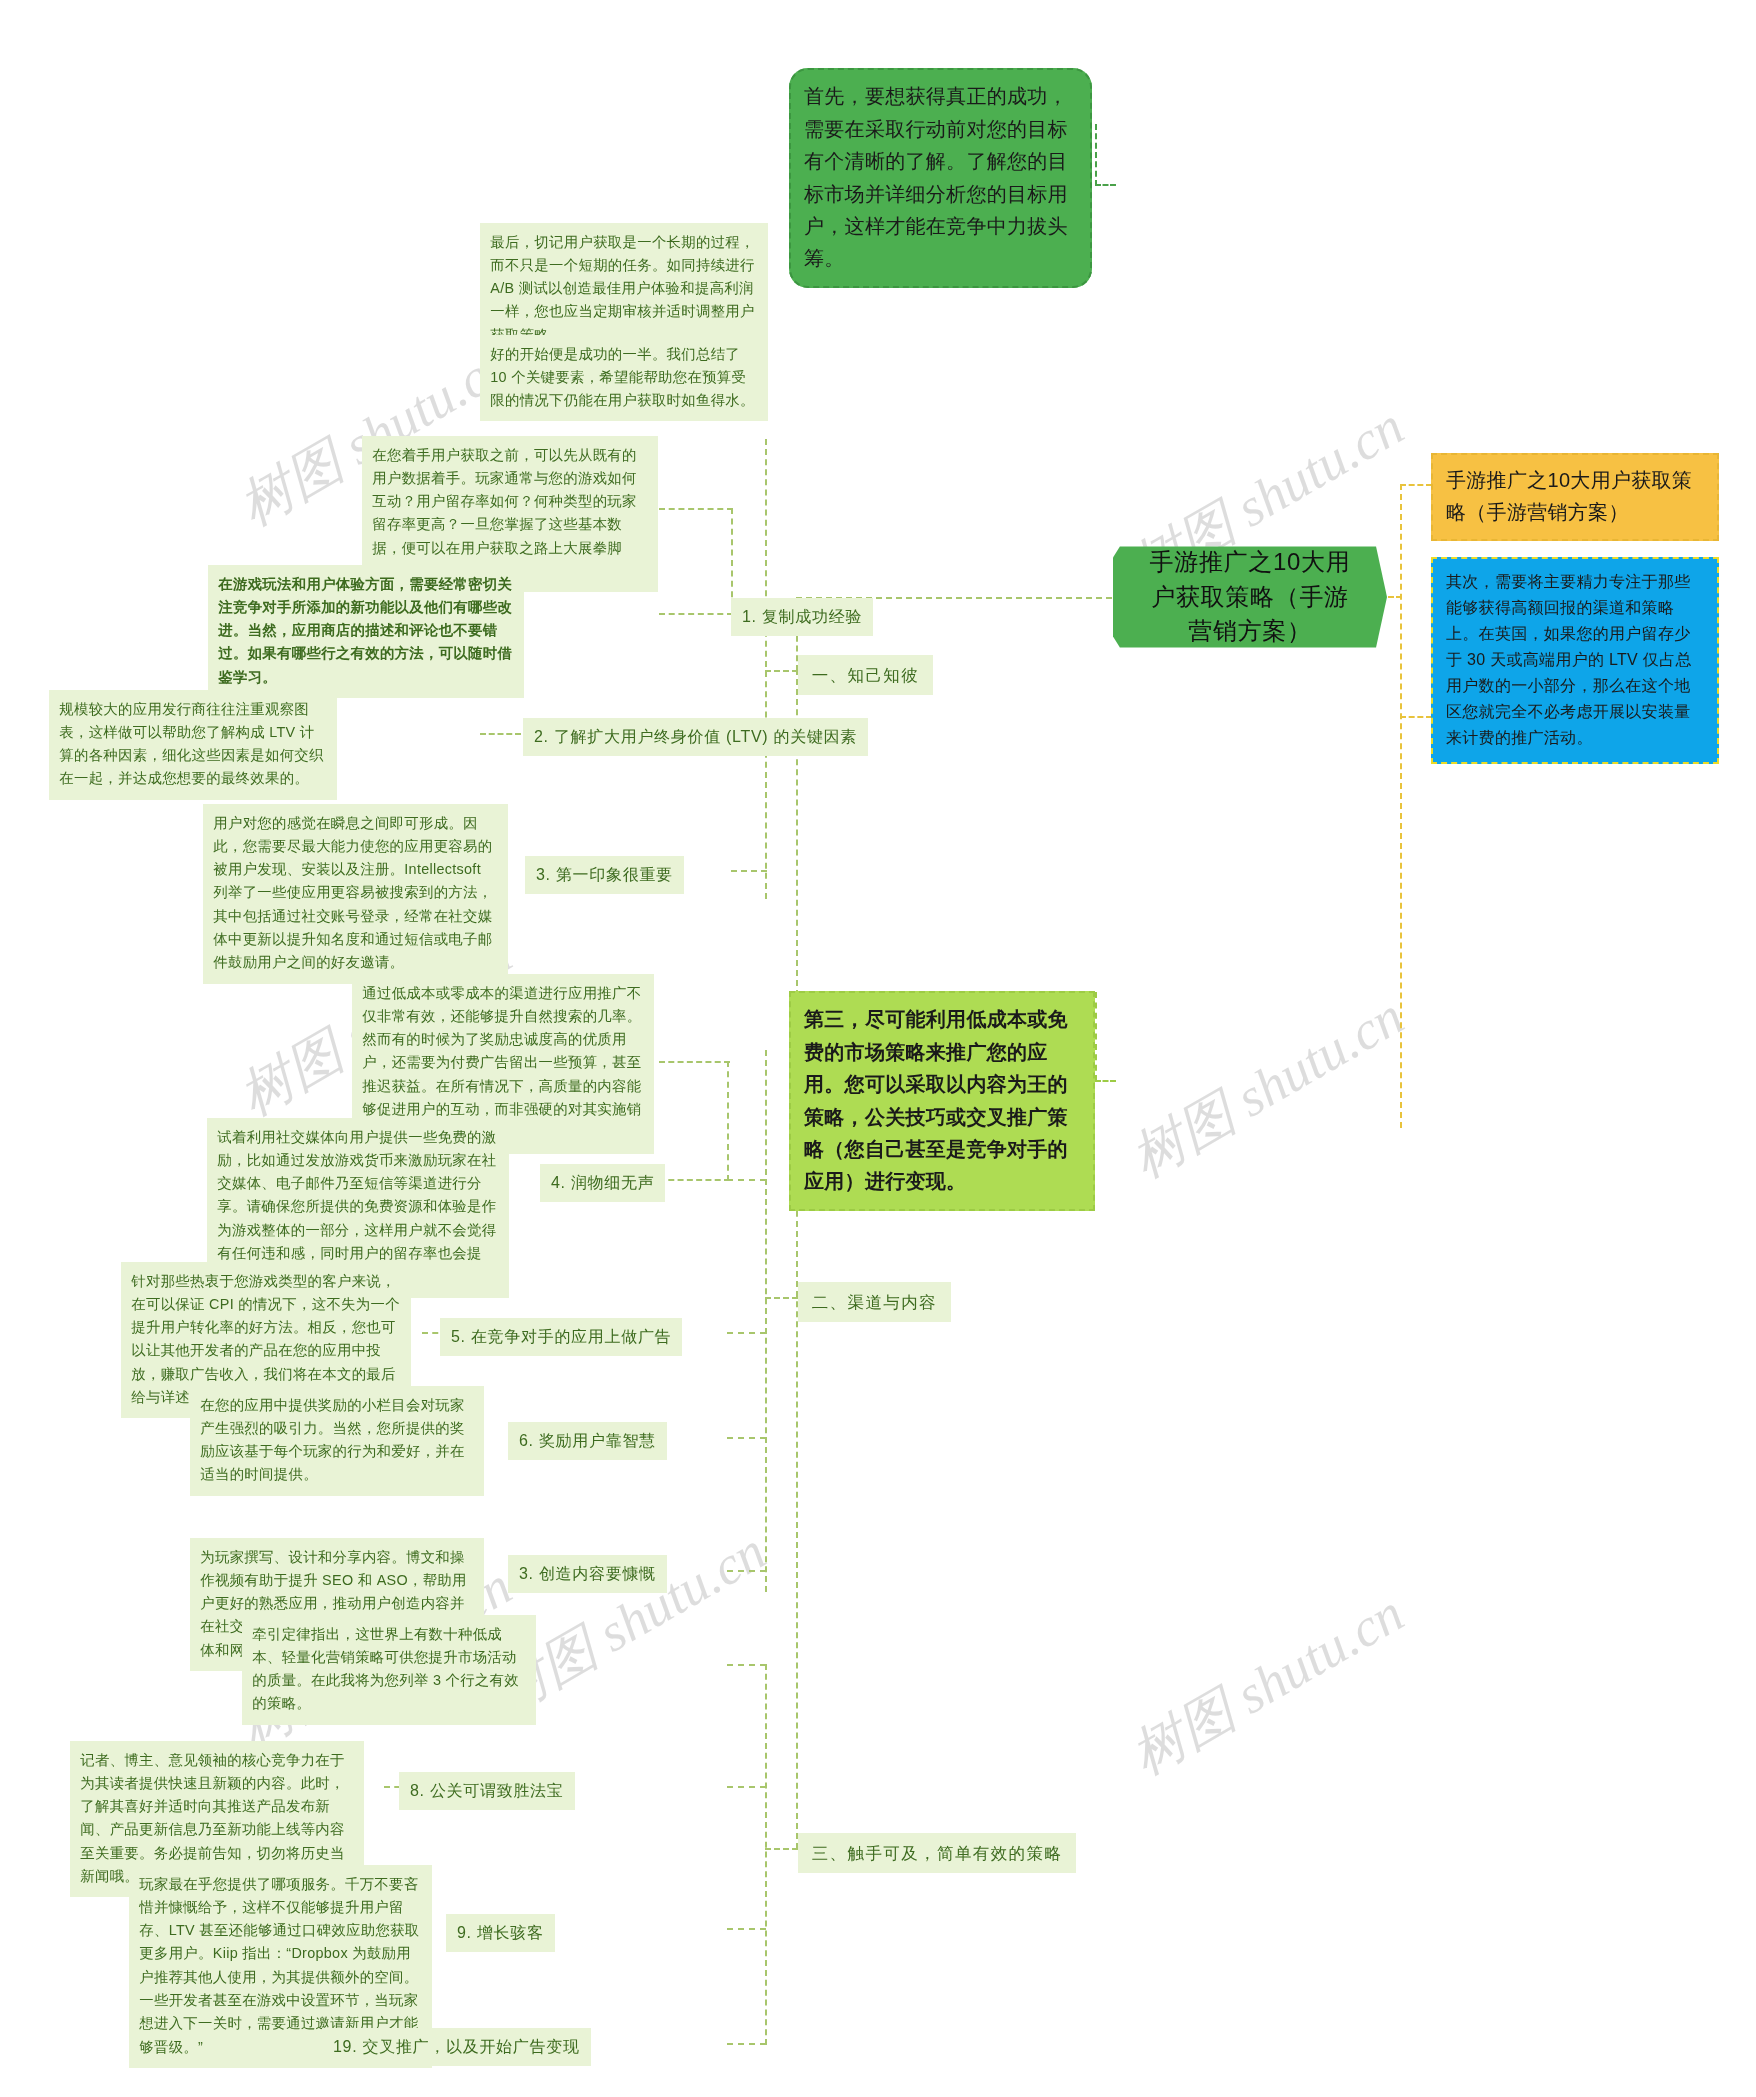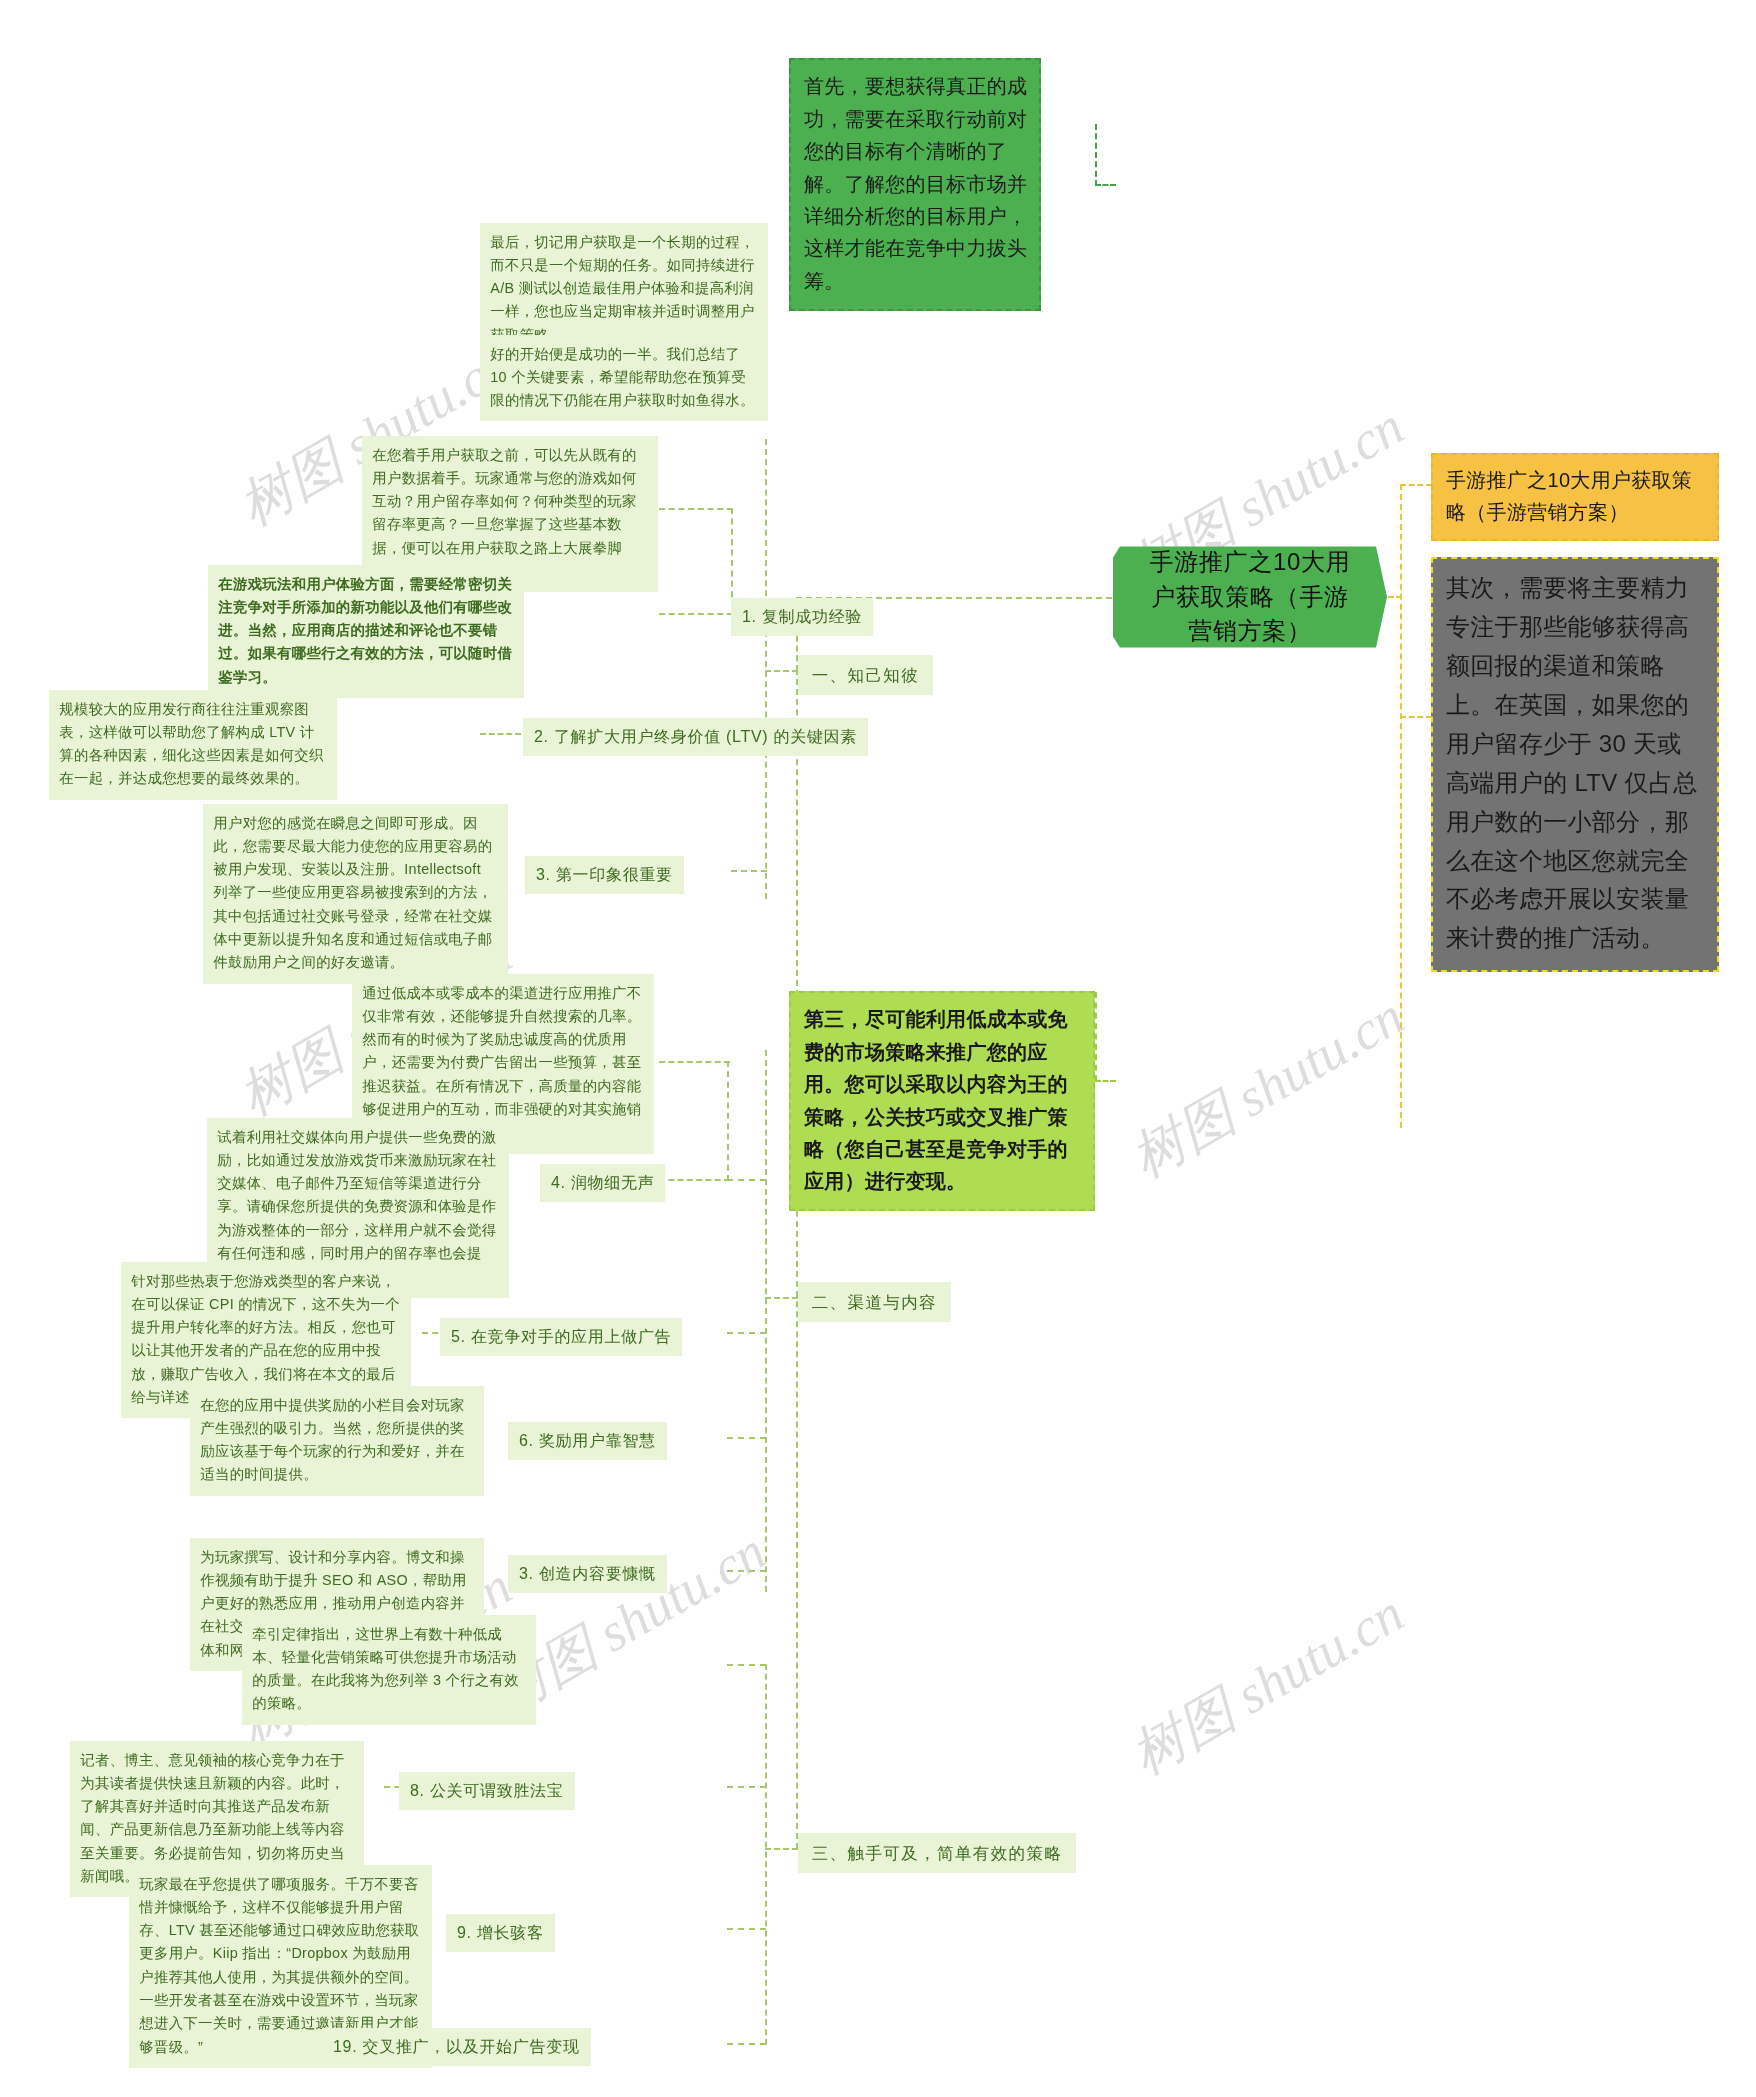"首先，要想获得真正的成功，需要在采取行动前对您的目标有个清晰的了解。了解您的目标" div.node { border-radius: none -> 19px; top: 58px -> 68px; width: 252px -> 303px }
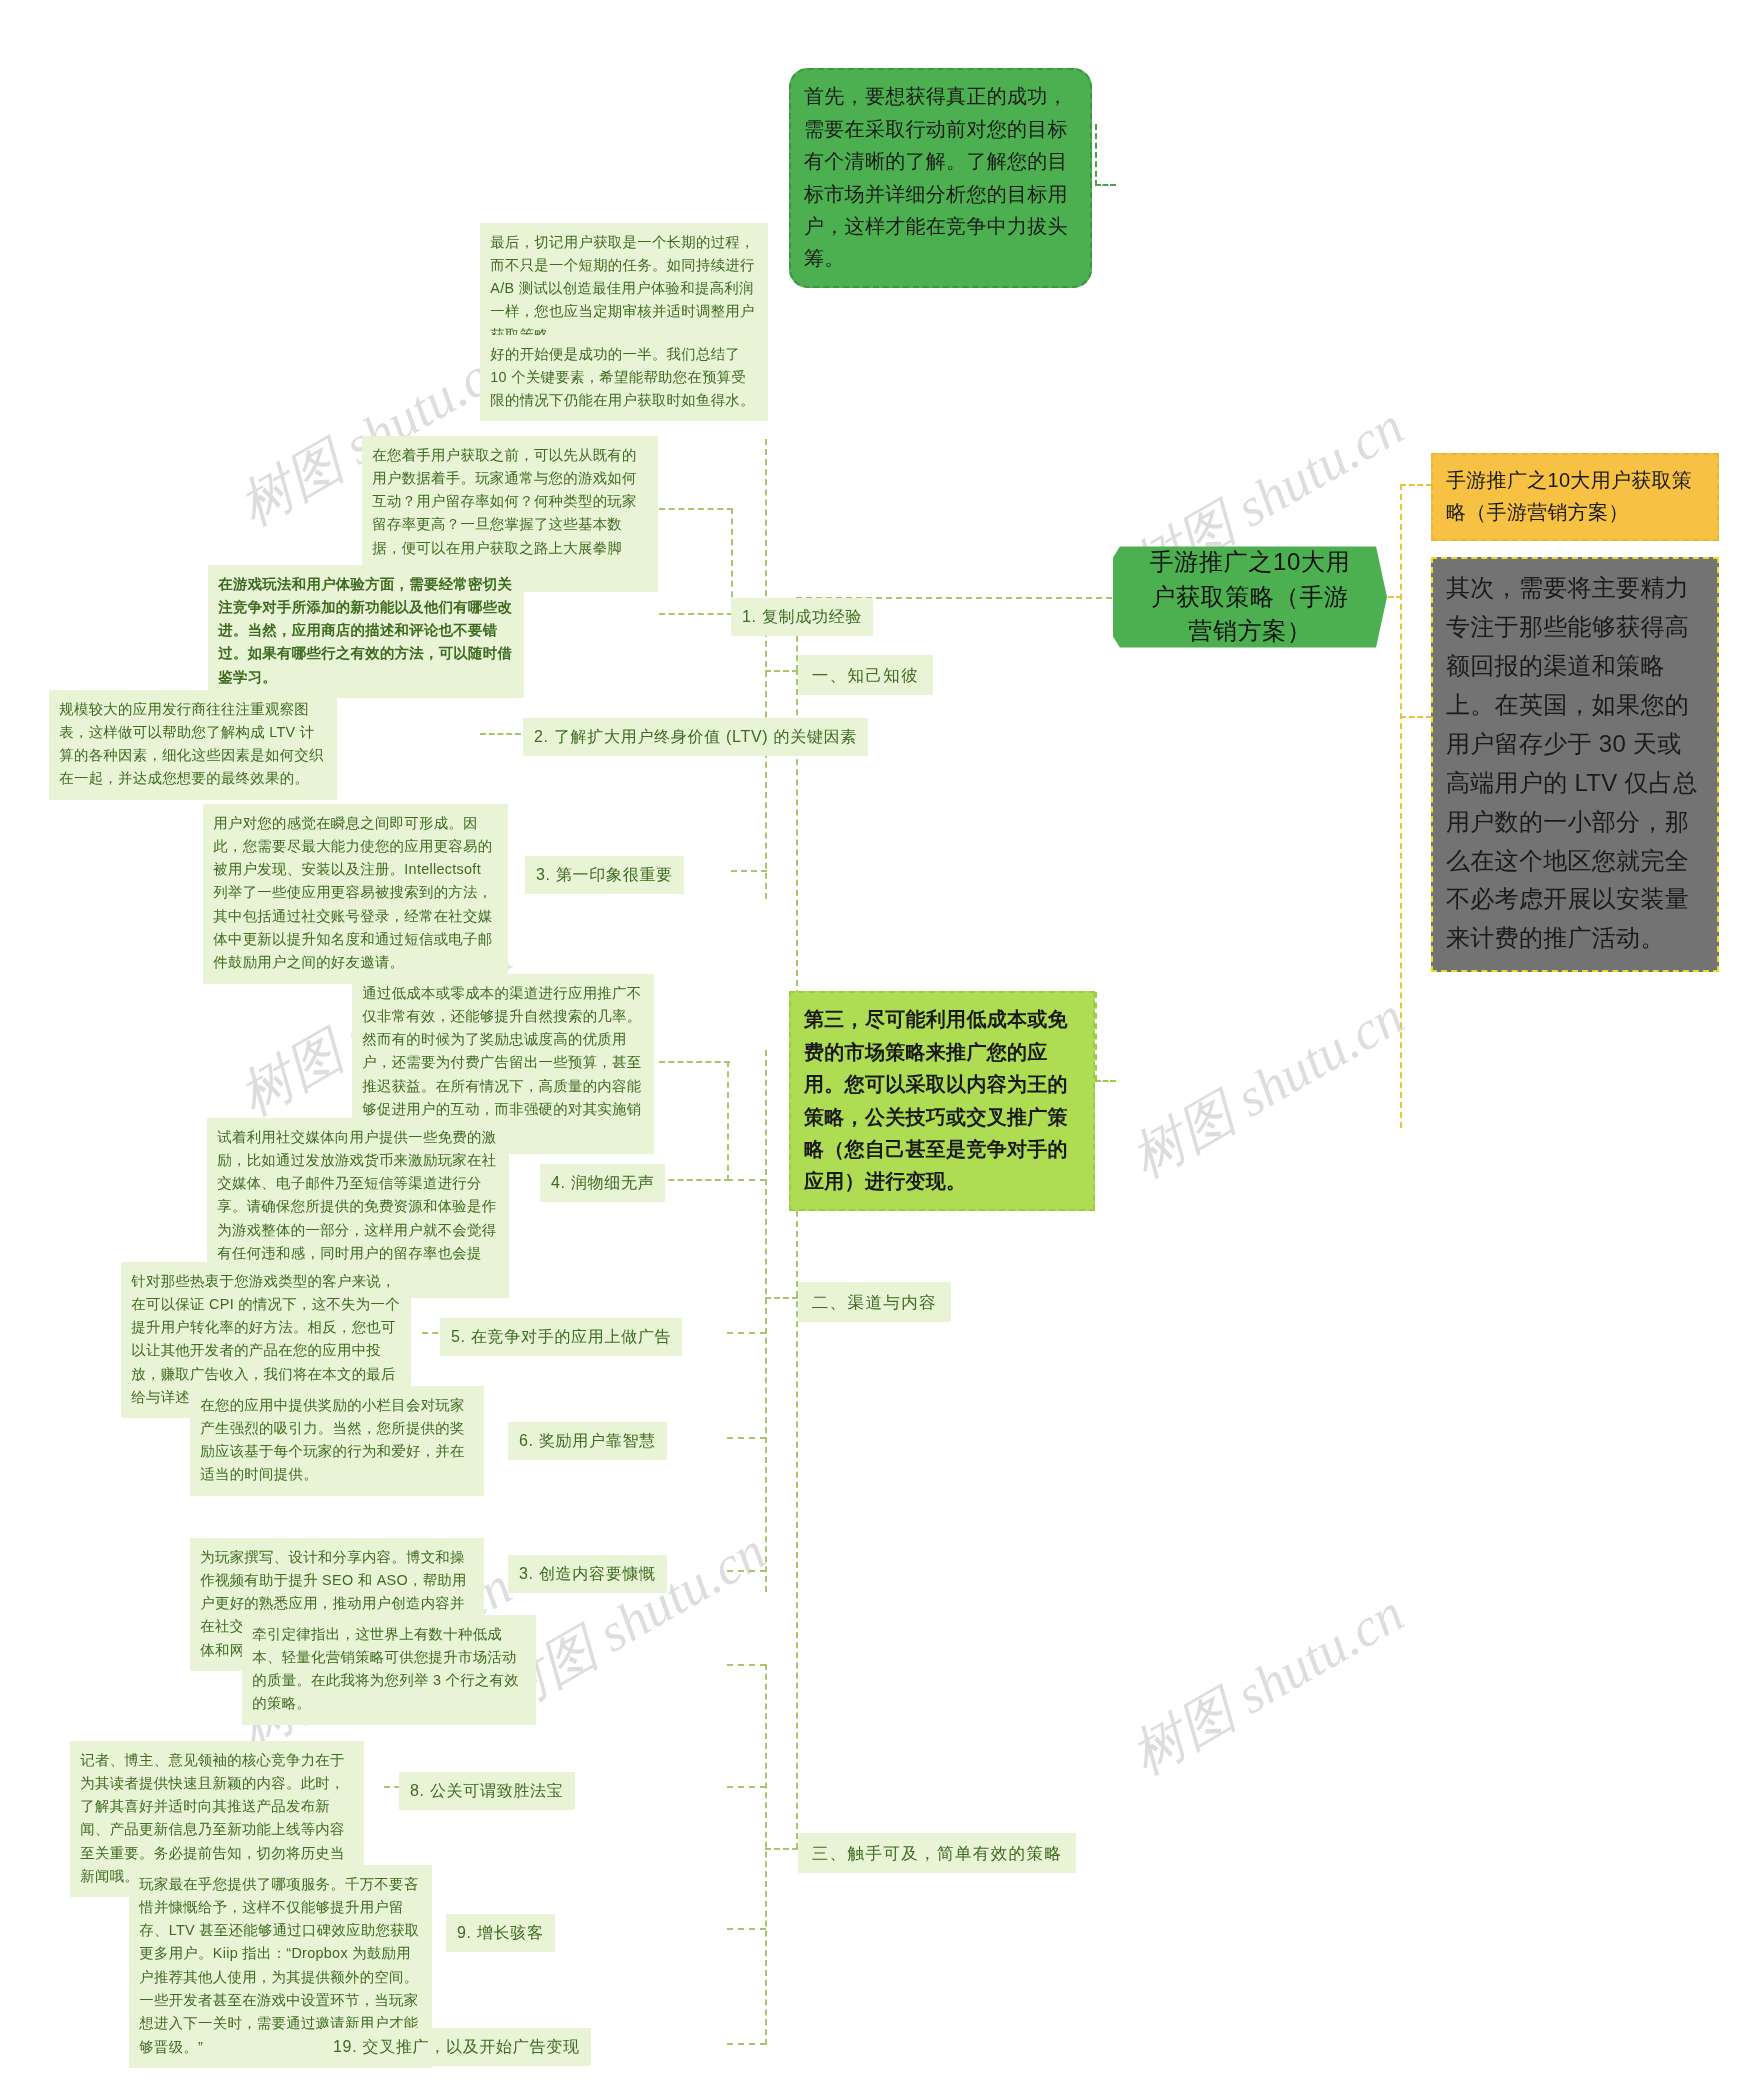"其次，需要将主要精力专注于那些能够获得高额回报的渠道和策略上。在英国，如果您的用" .cal-yellow { background: #737373 -> #0ea5e9; font-size: 24px -> 16px }
